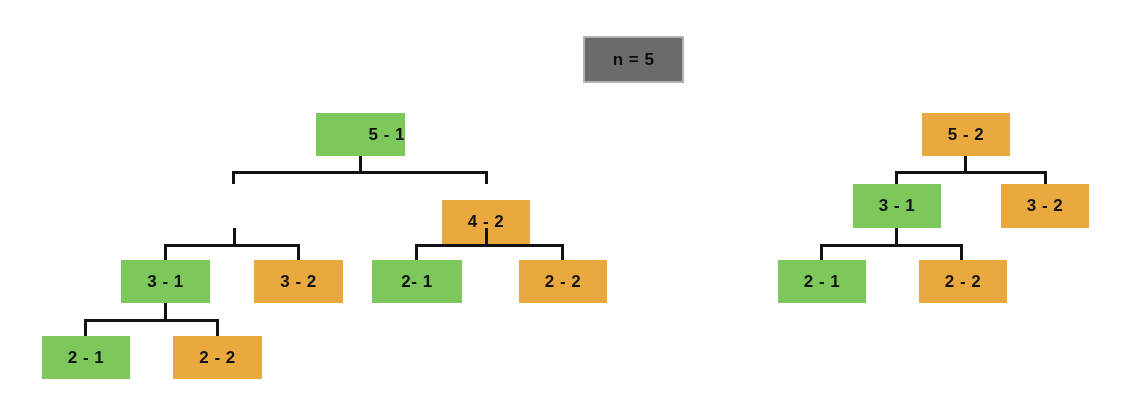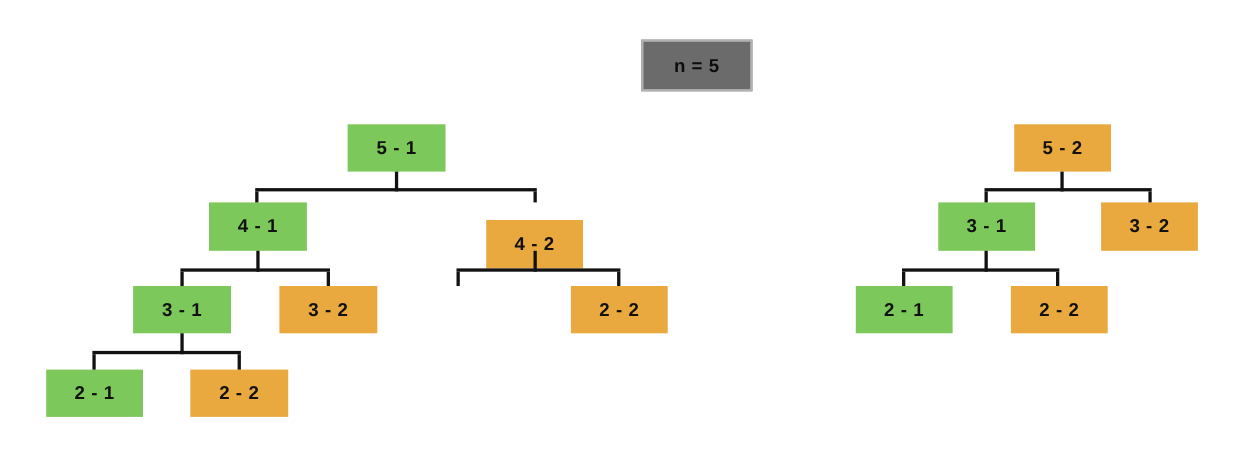"5 - 1" div.node { justify-content: none -> flex-end }
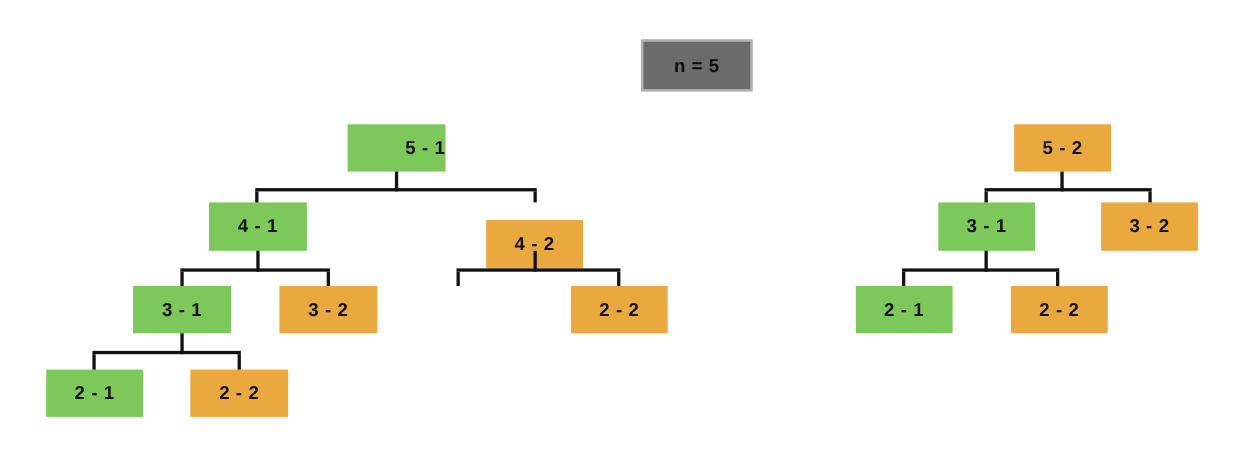"4 - 1" div.node { html: <div> <span>4 - 1</span> </div> -> none }
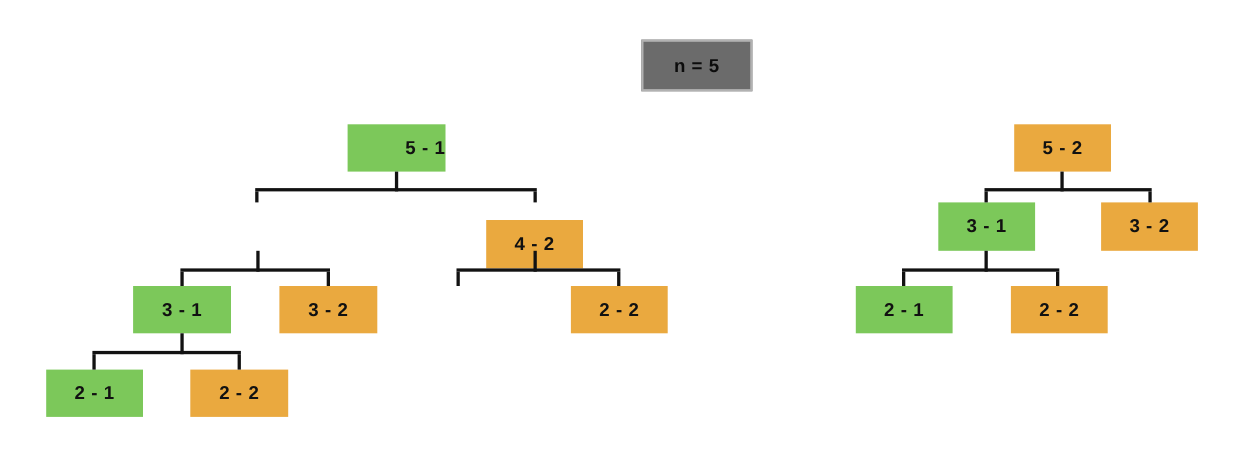"2- 1" div.node { html: none -> <div> <span>2- 1</span> </div> }
